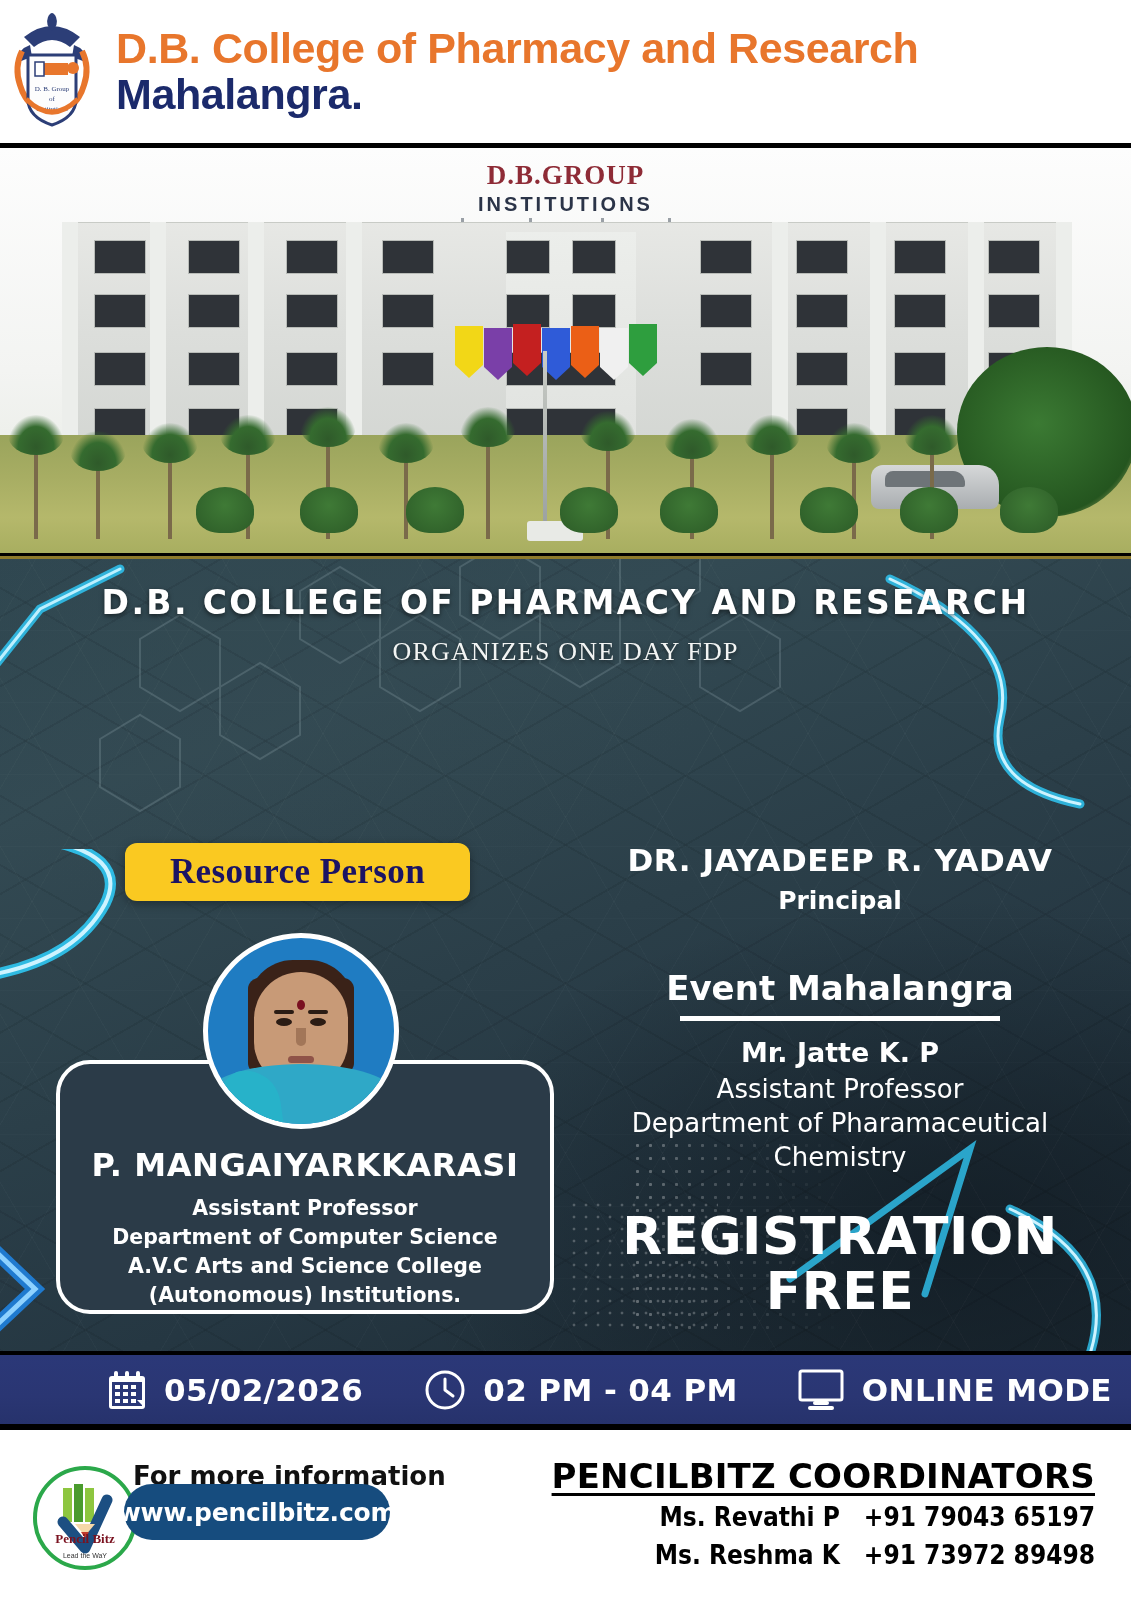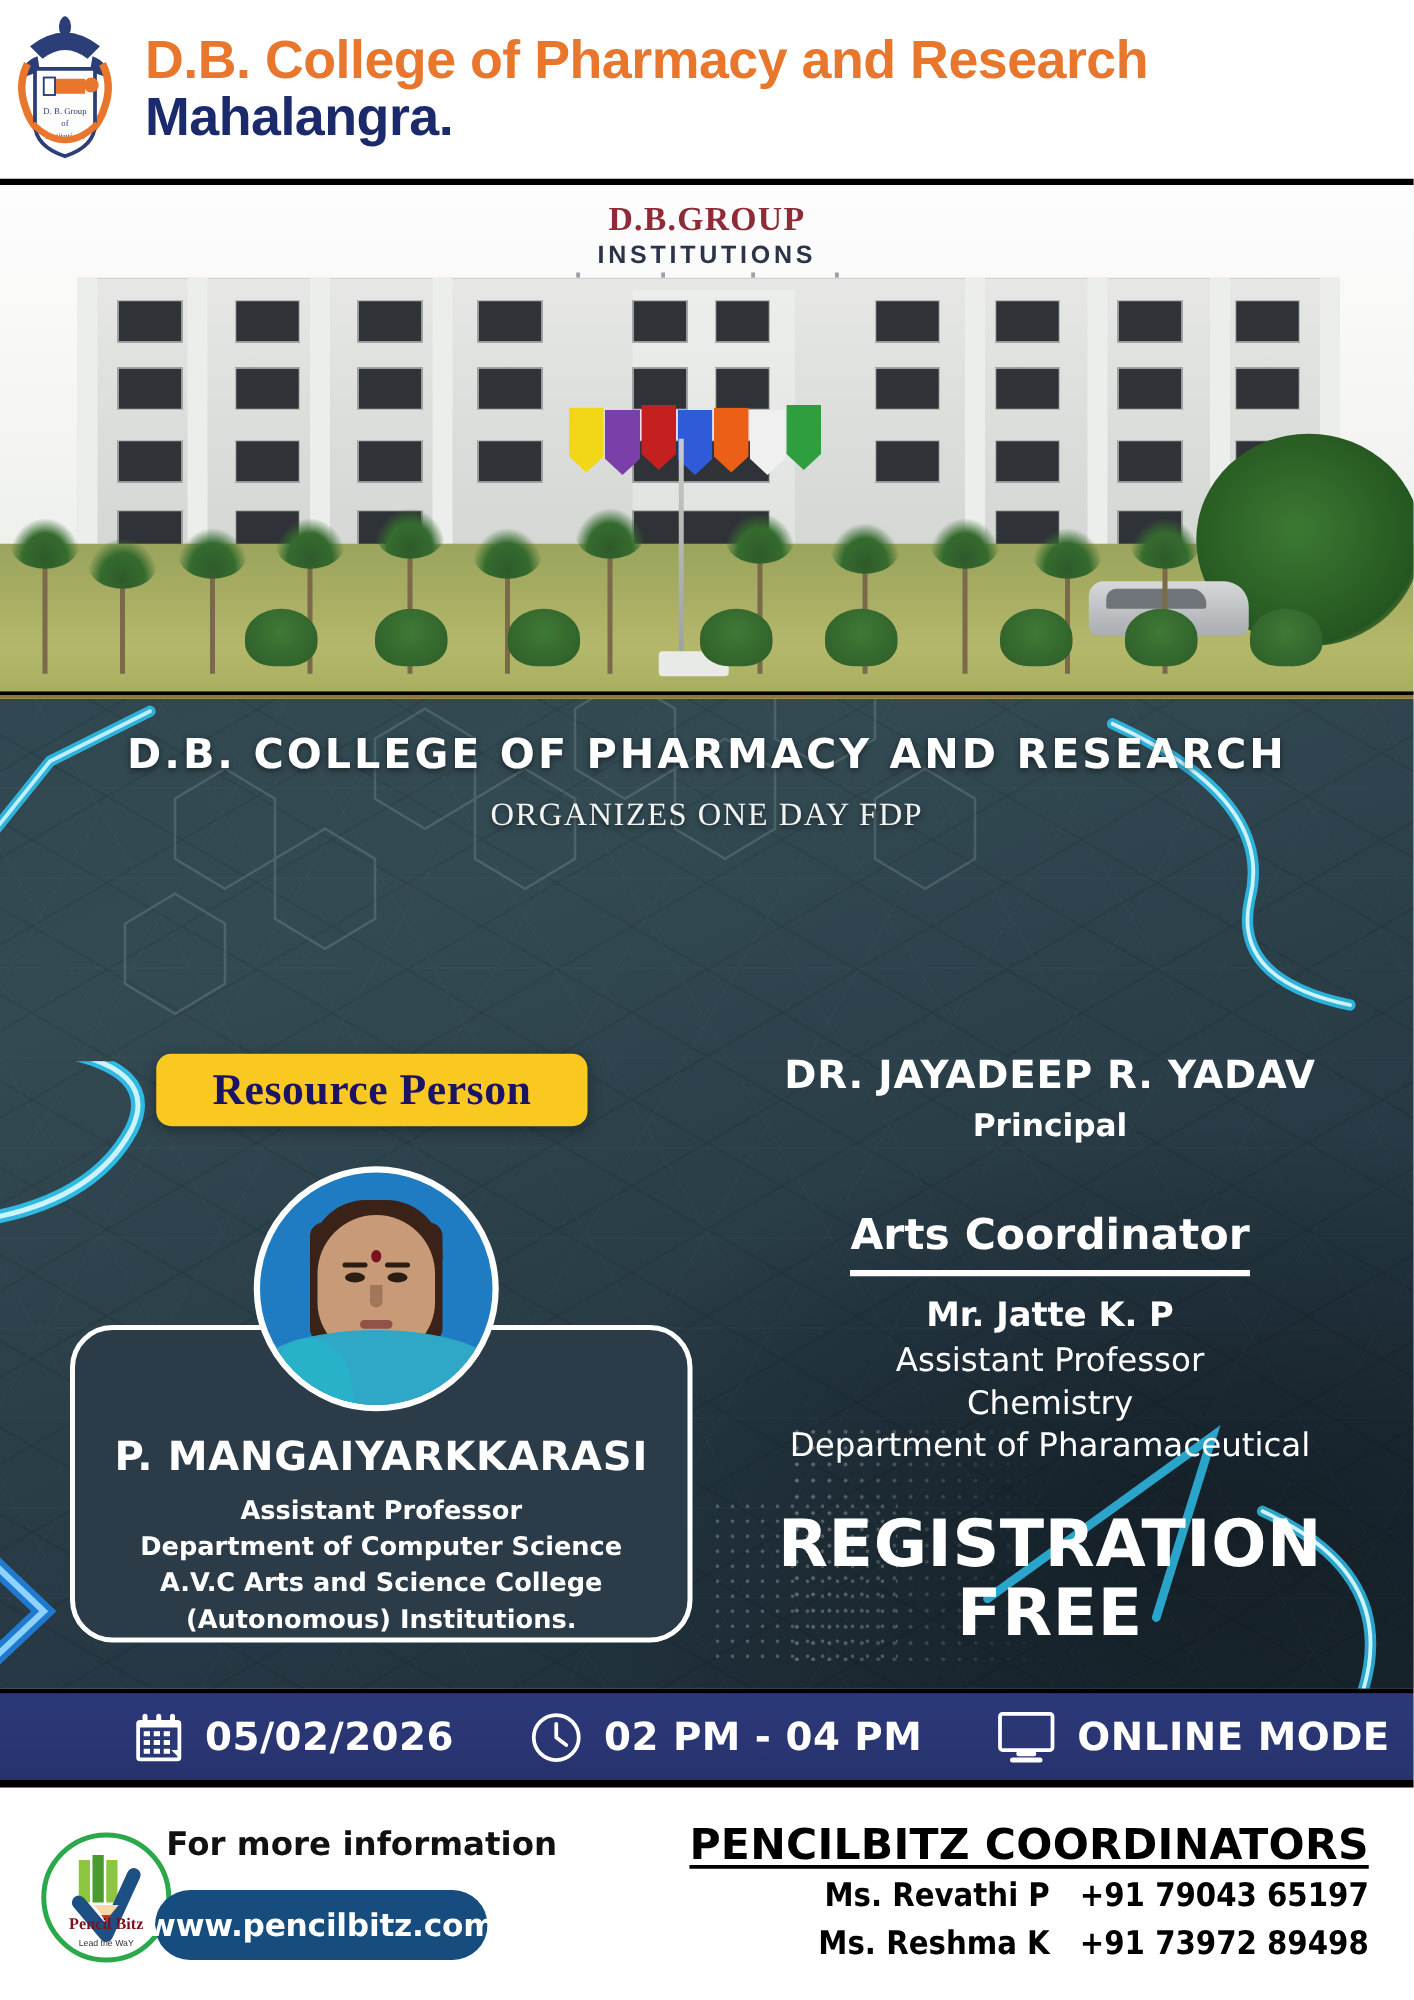"Arts Coordinator" div.coord-heading { text: Arts Coordinator -> Event Mahalangra }
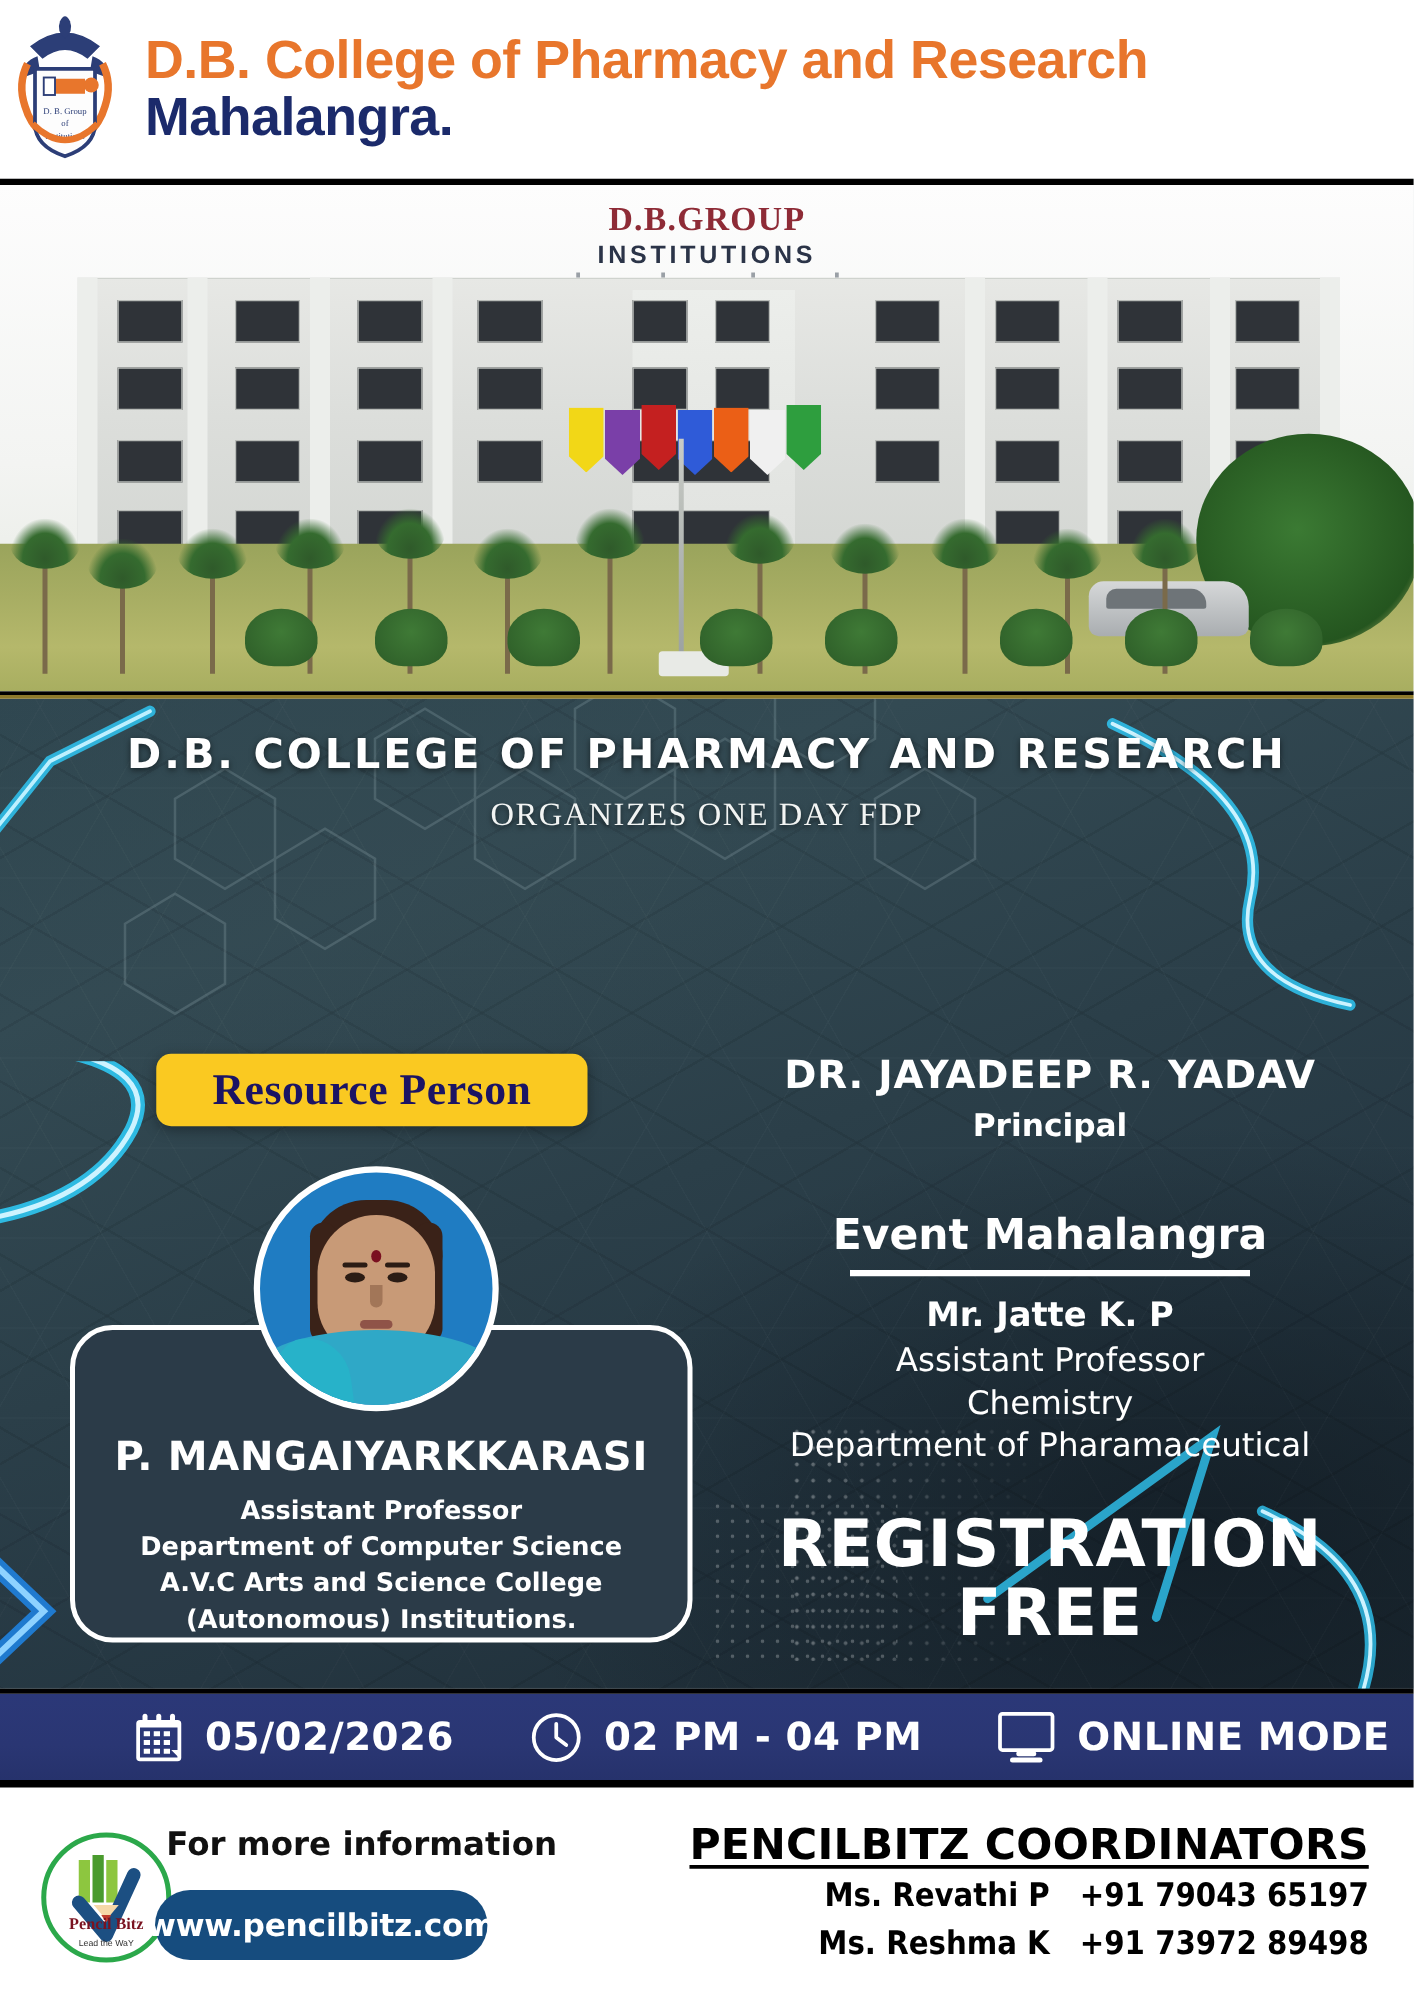"Chemistry" div { order: before "Department of Pharamaceutical" -> after "Department of Pharamaceutical" }
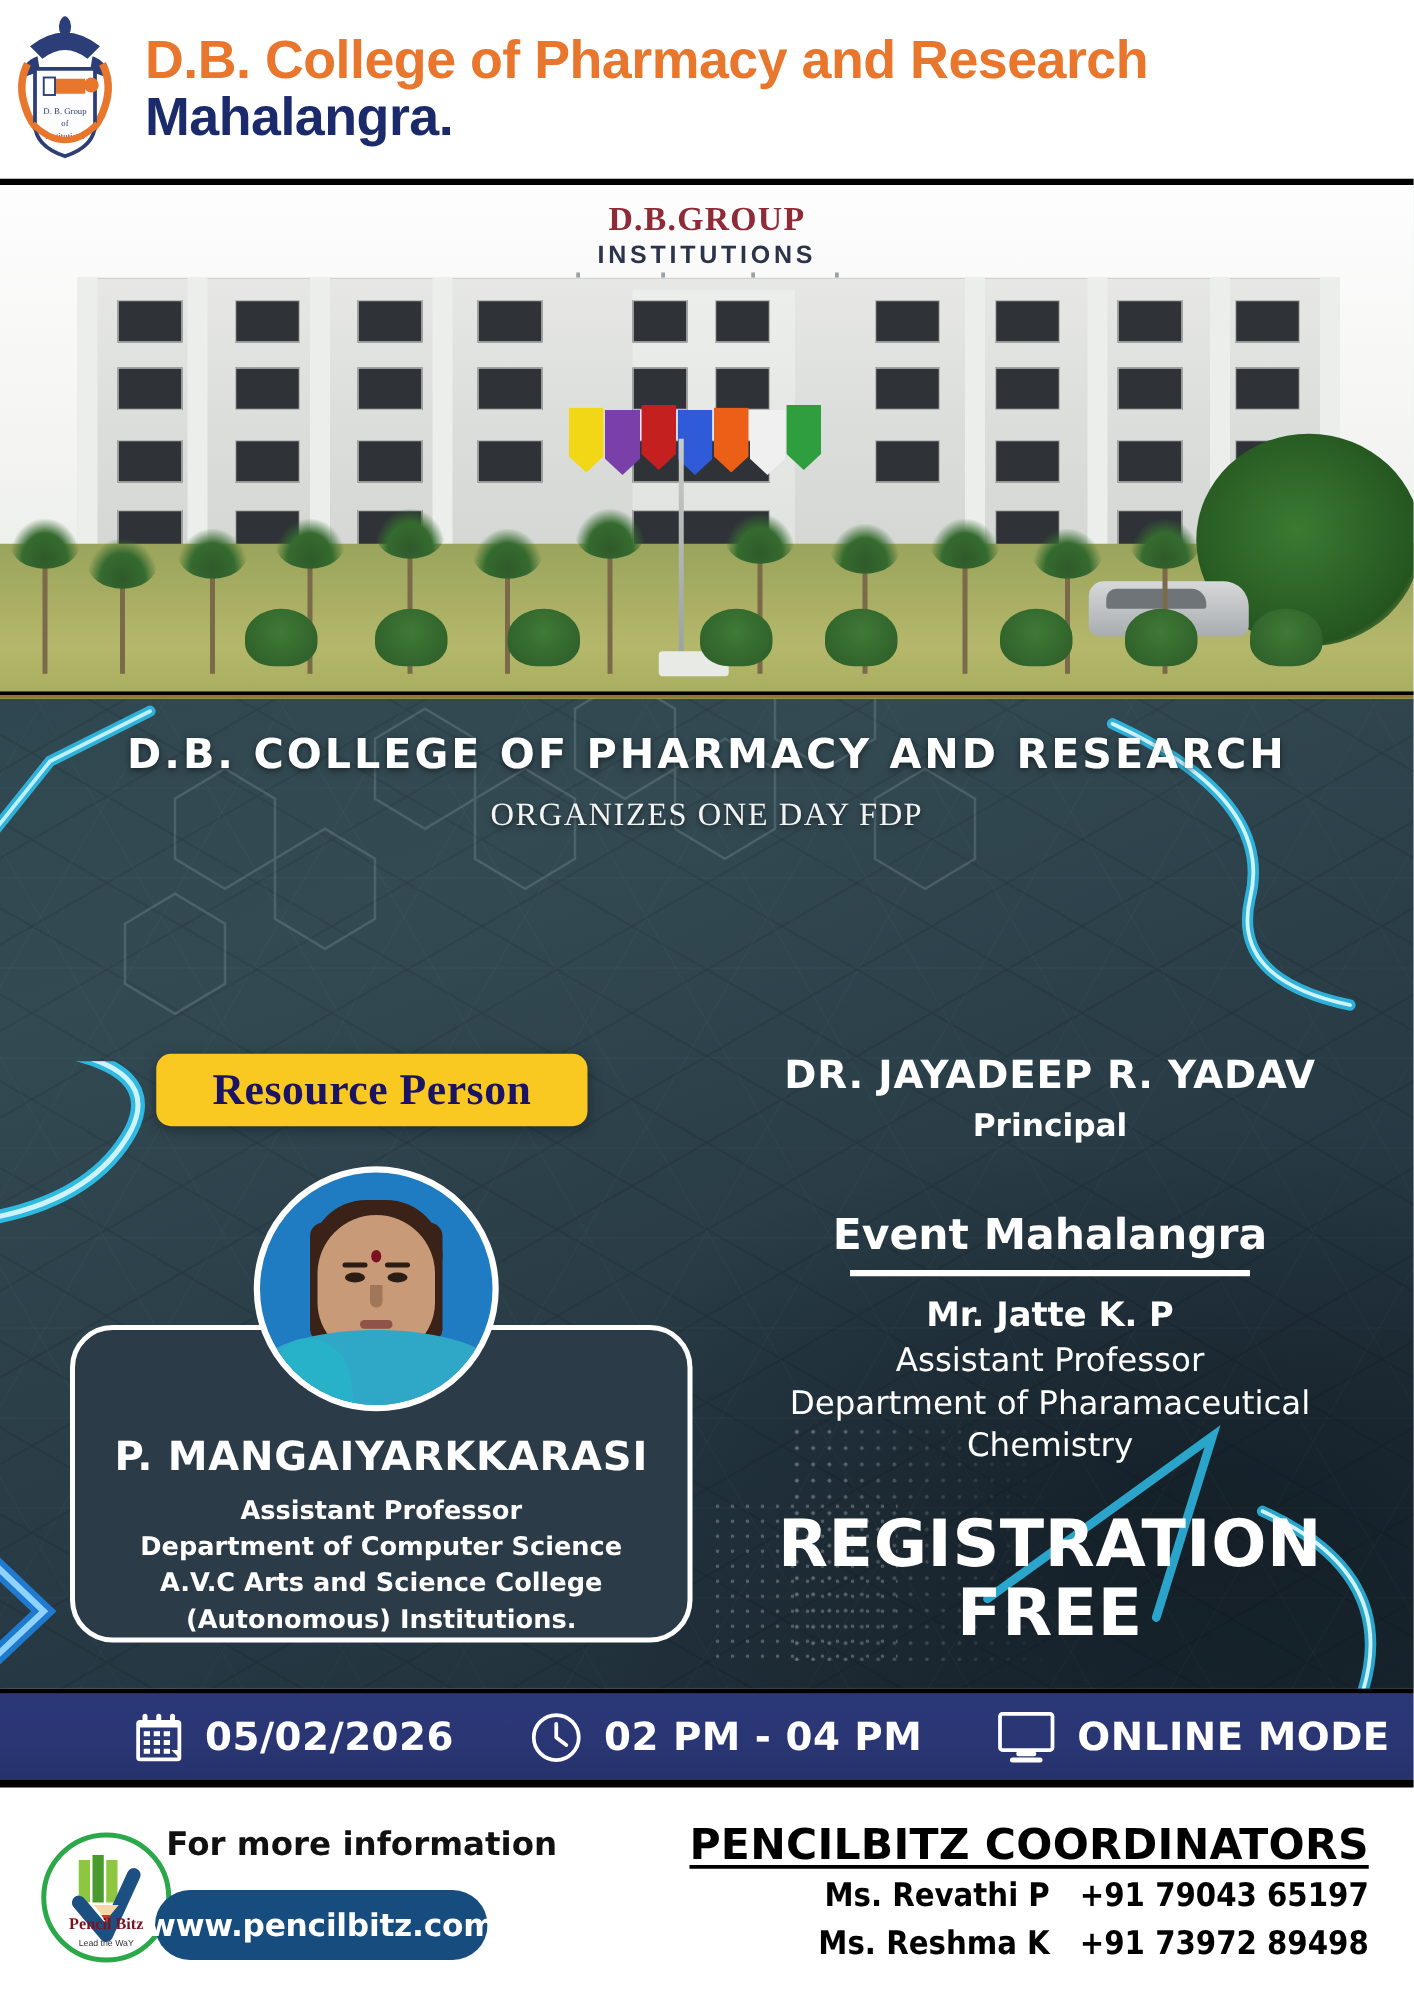"www.pencilbitz.com" .web-pill { top: 76px -> 48px }
